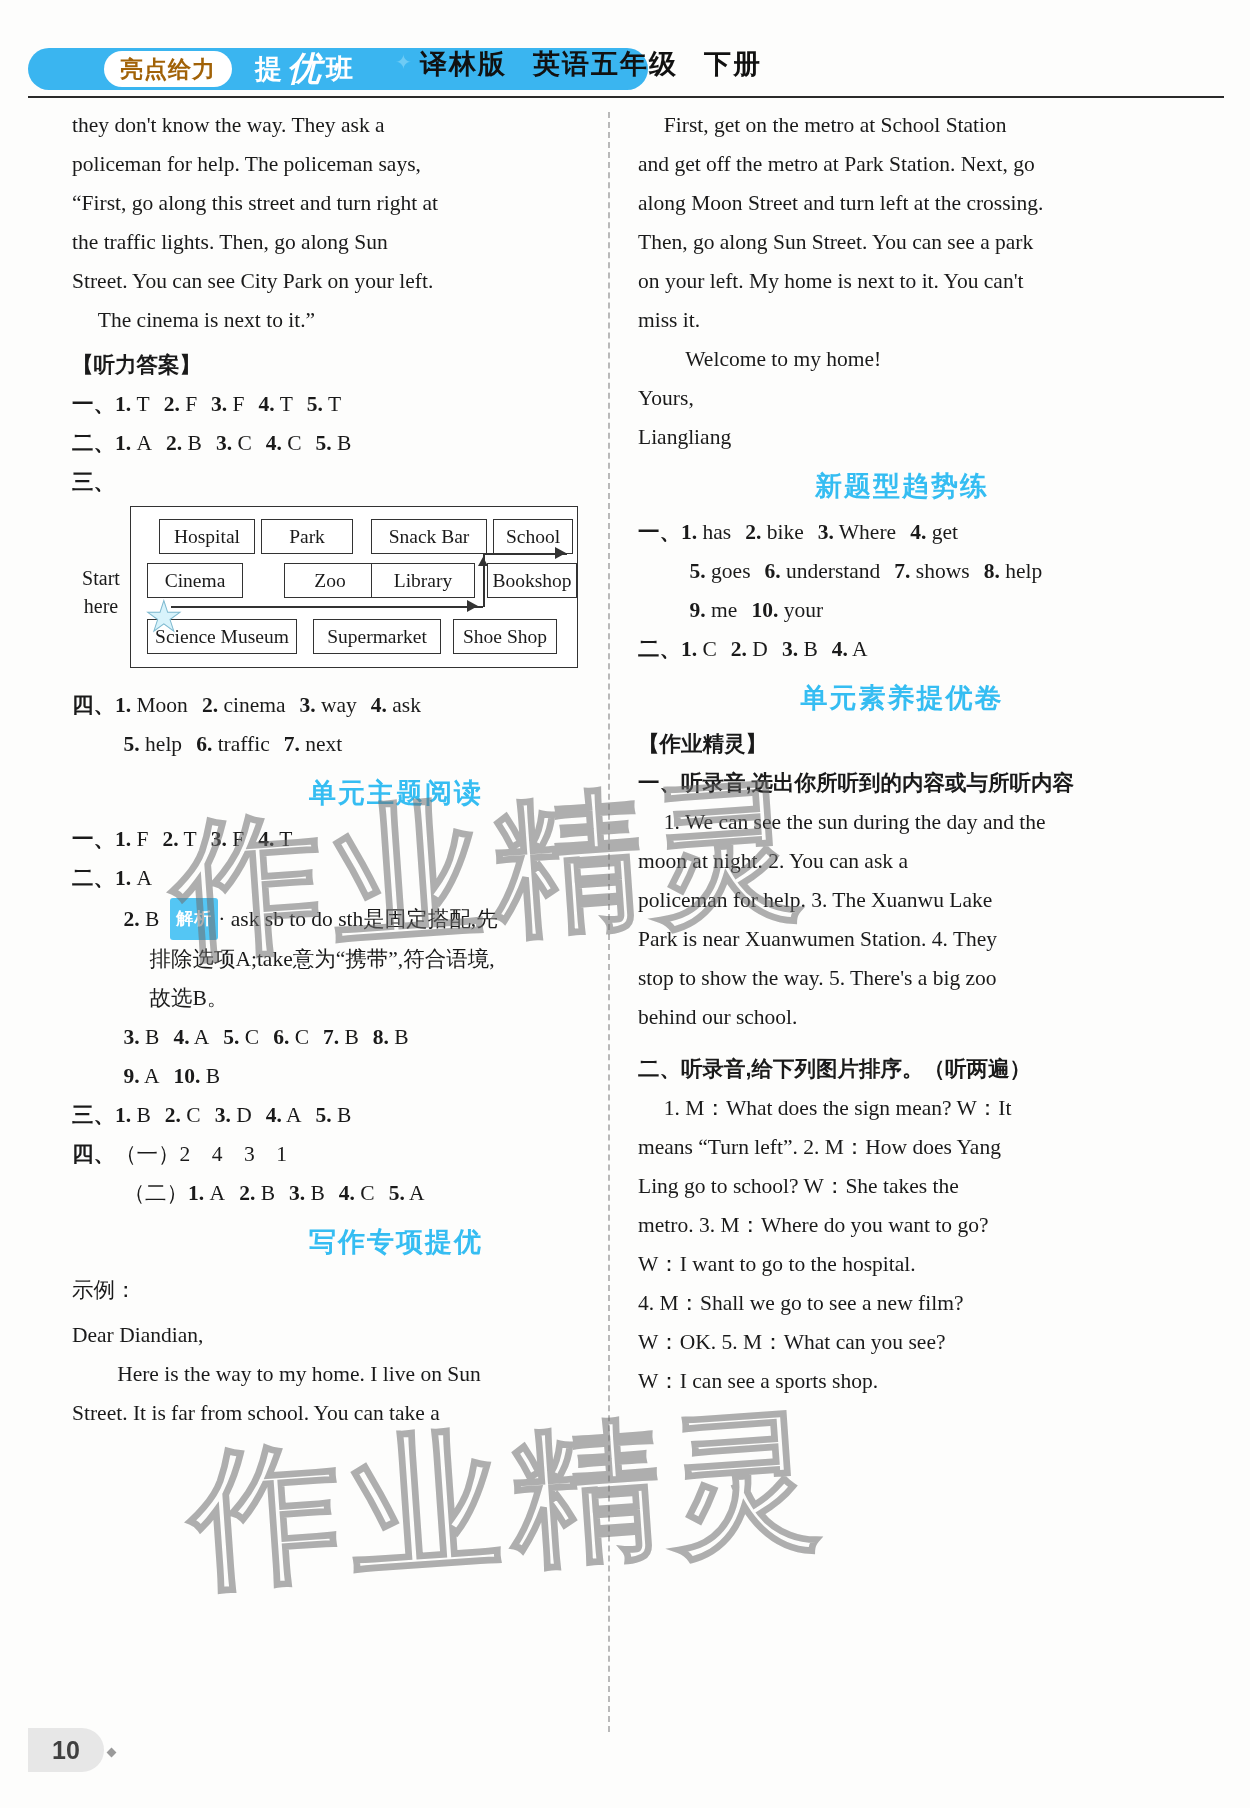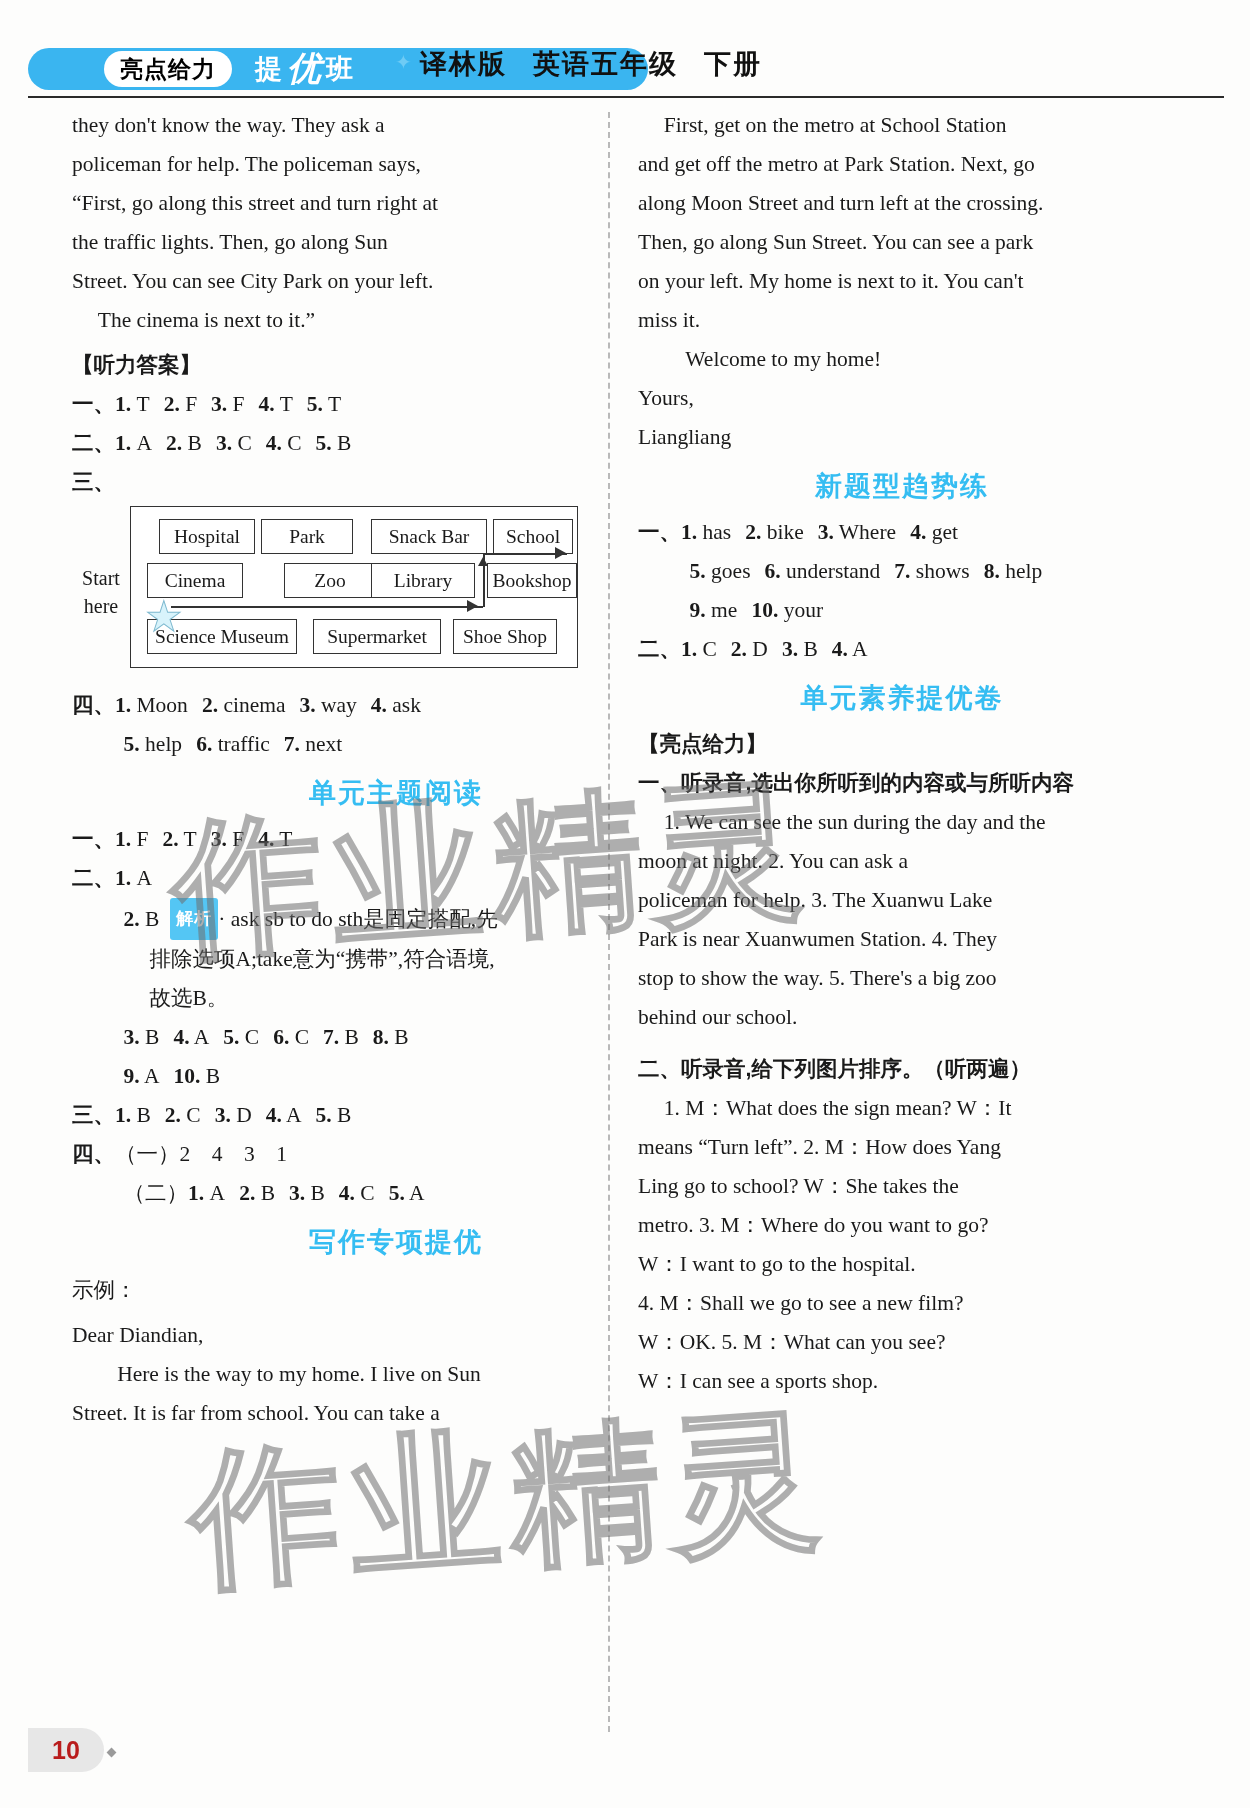"亮点给力" .hdr-chip { color: #000000 -> #a16207 }
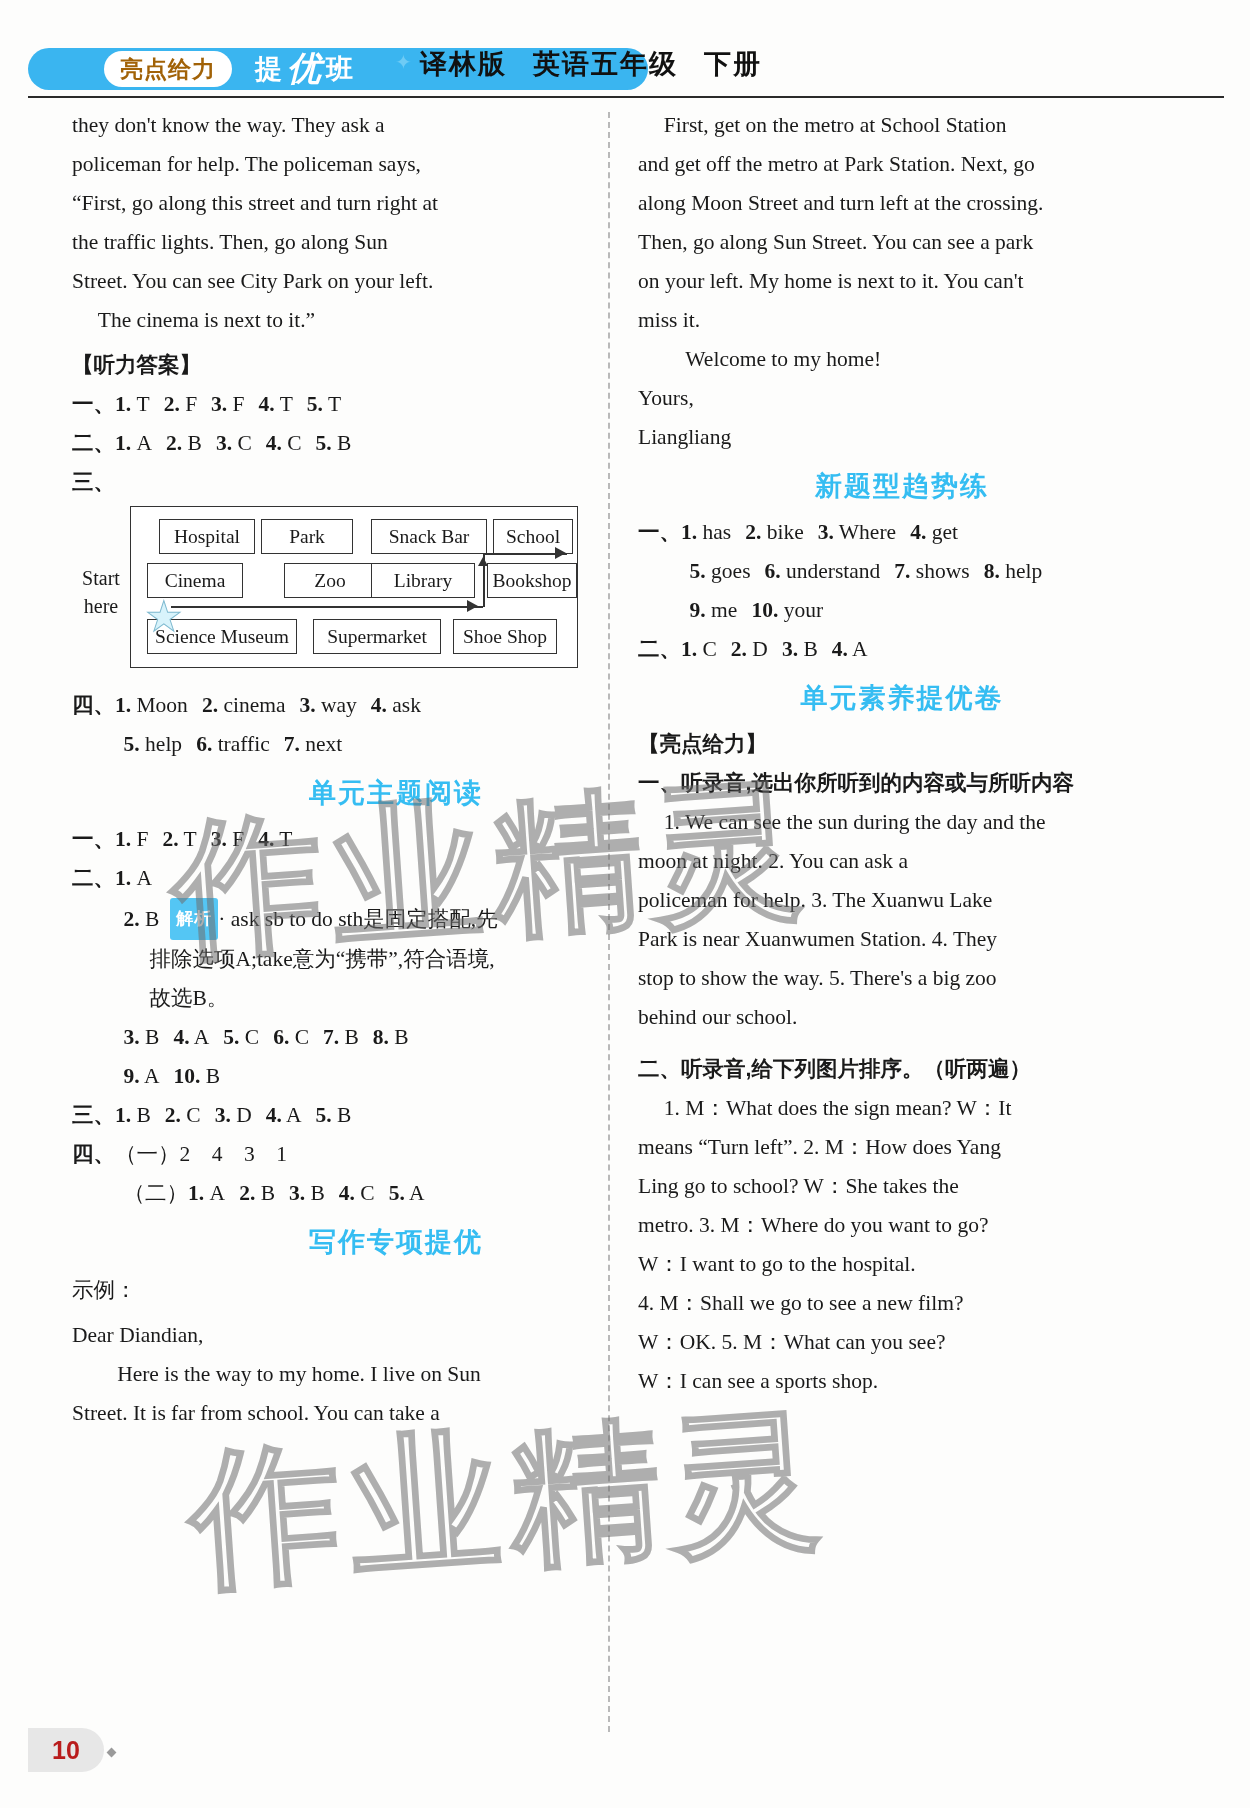"【亮点给力】" div.line { text: 亮点给力 -> 作业精灵 }
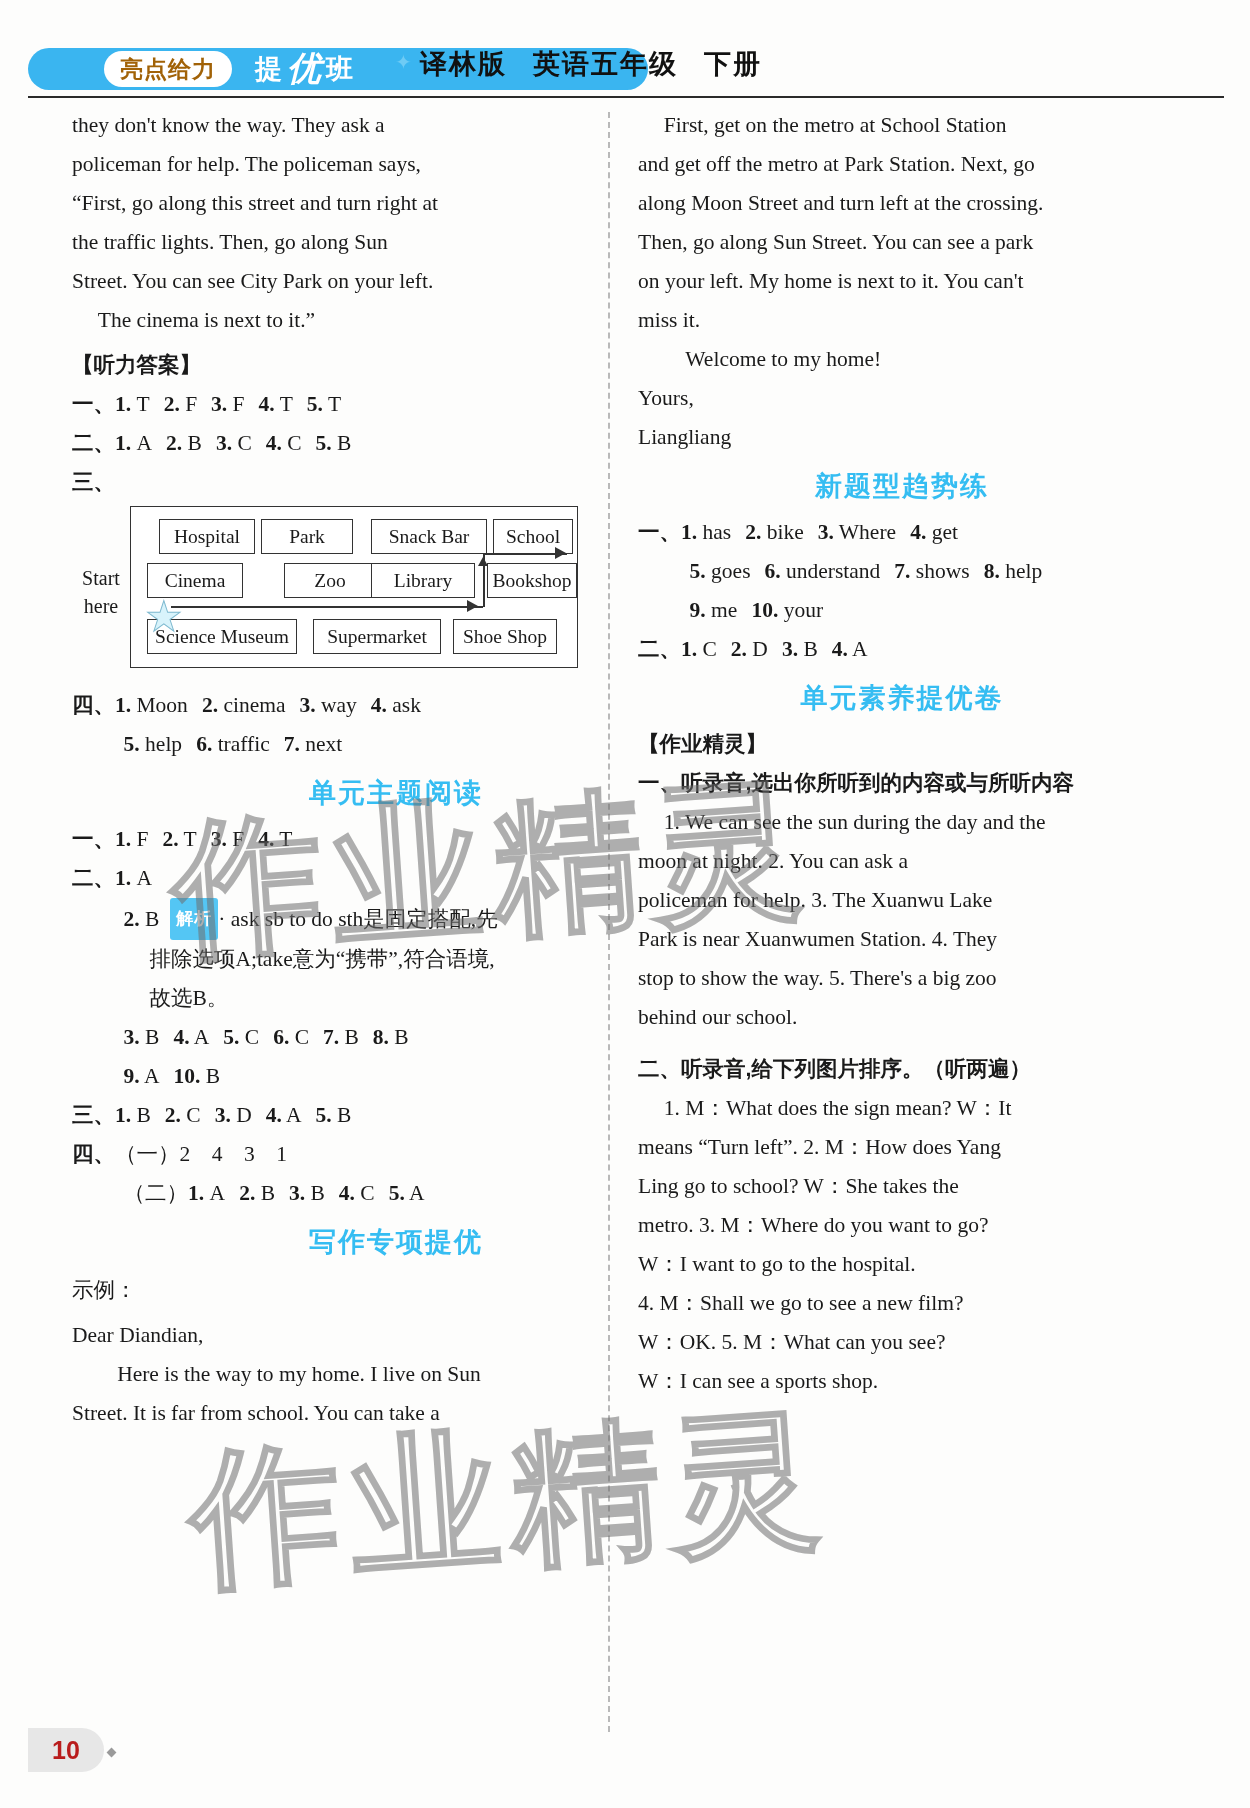"10" #pagenum { color: #b91c1c -> #404040 }
